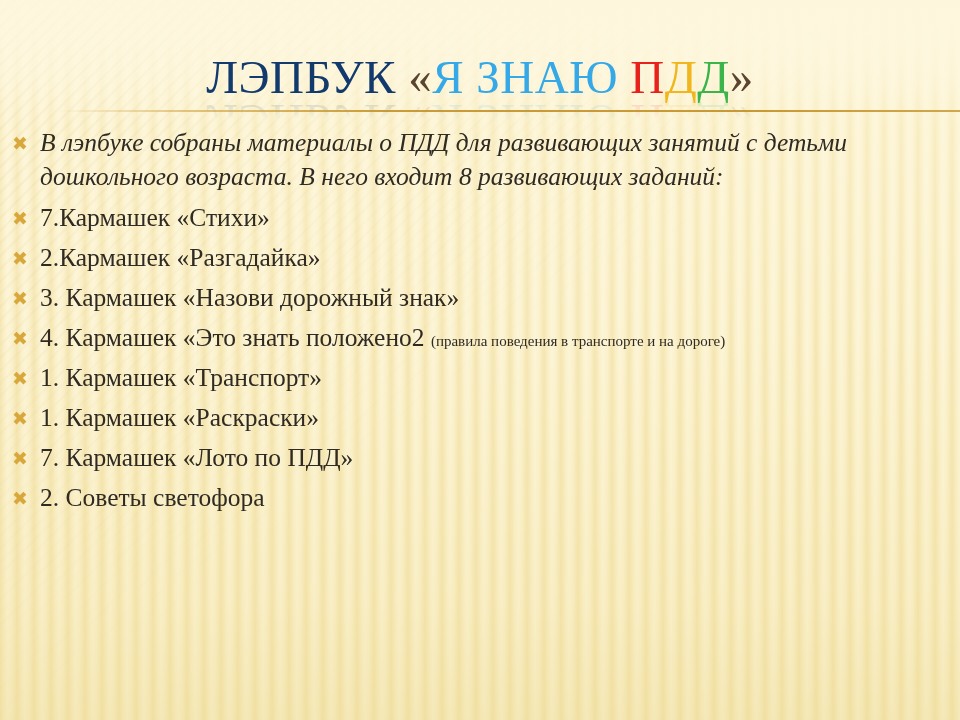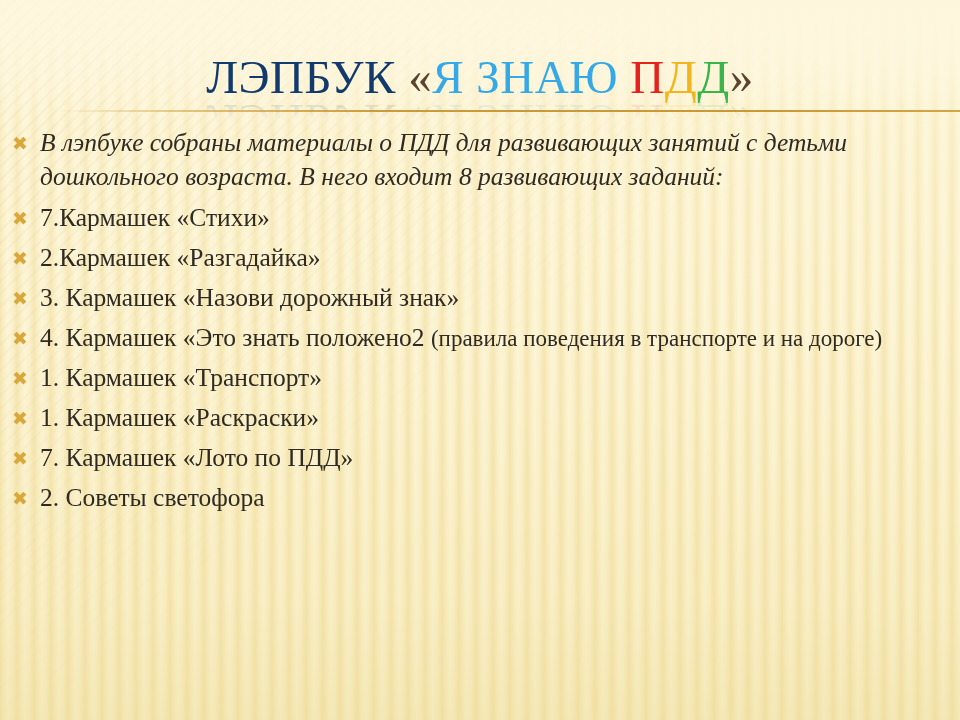"(правила поведения в транспорте и" .small-note { font-size: 23px -> 15px }
